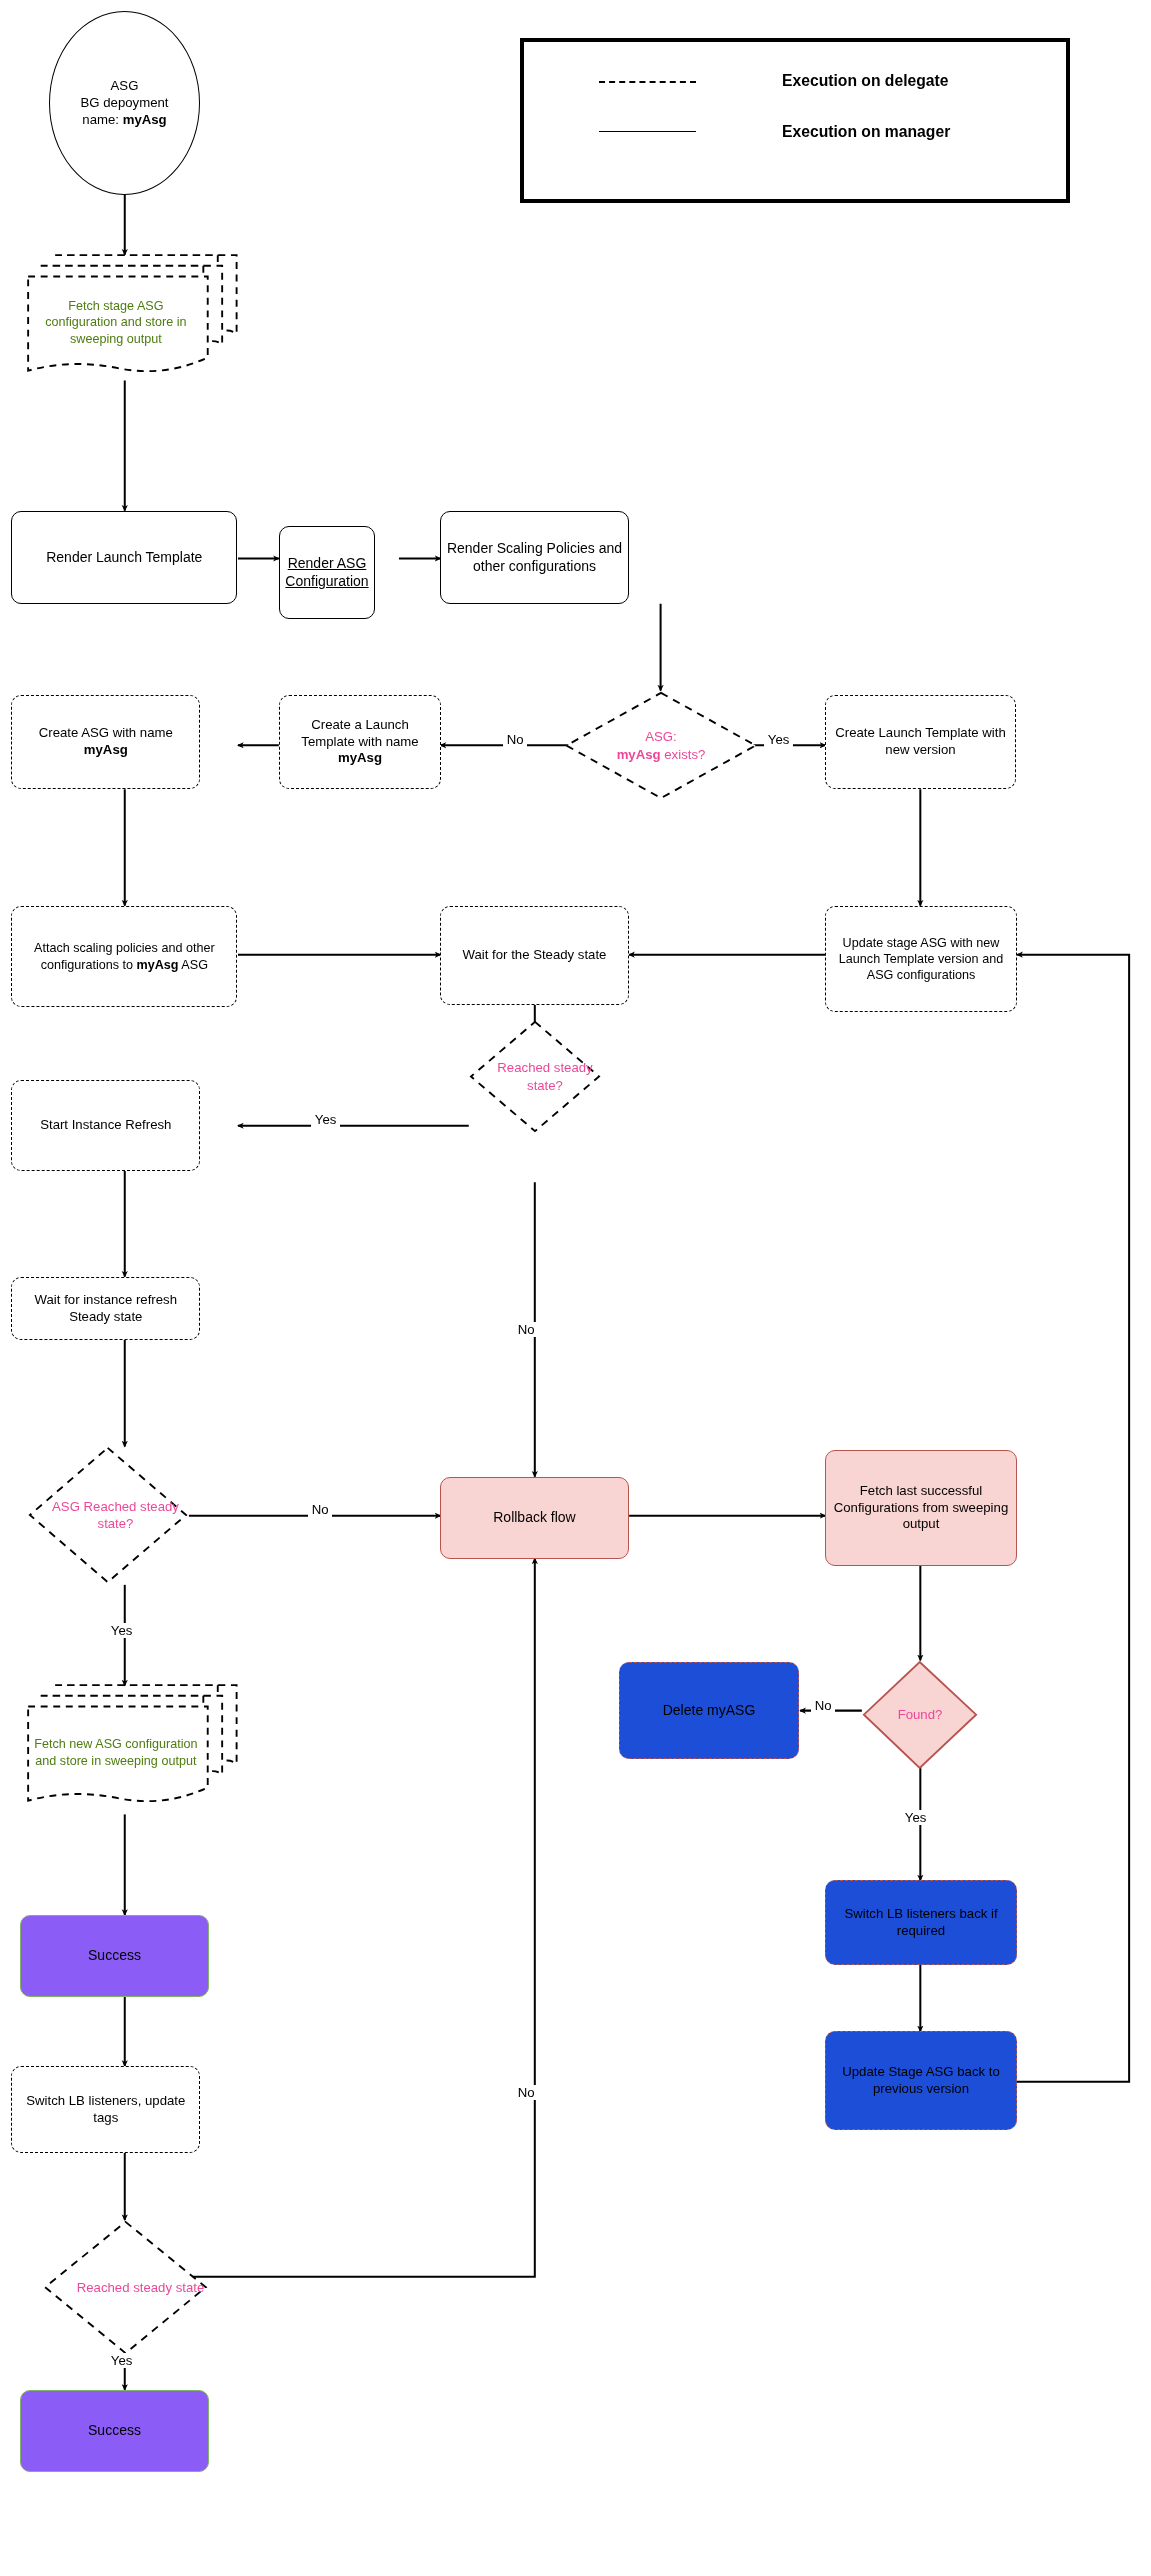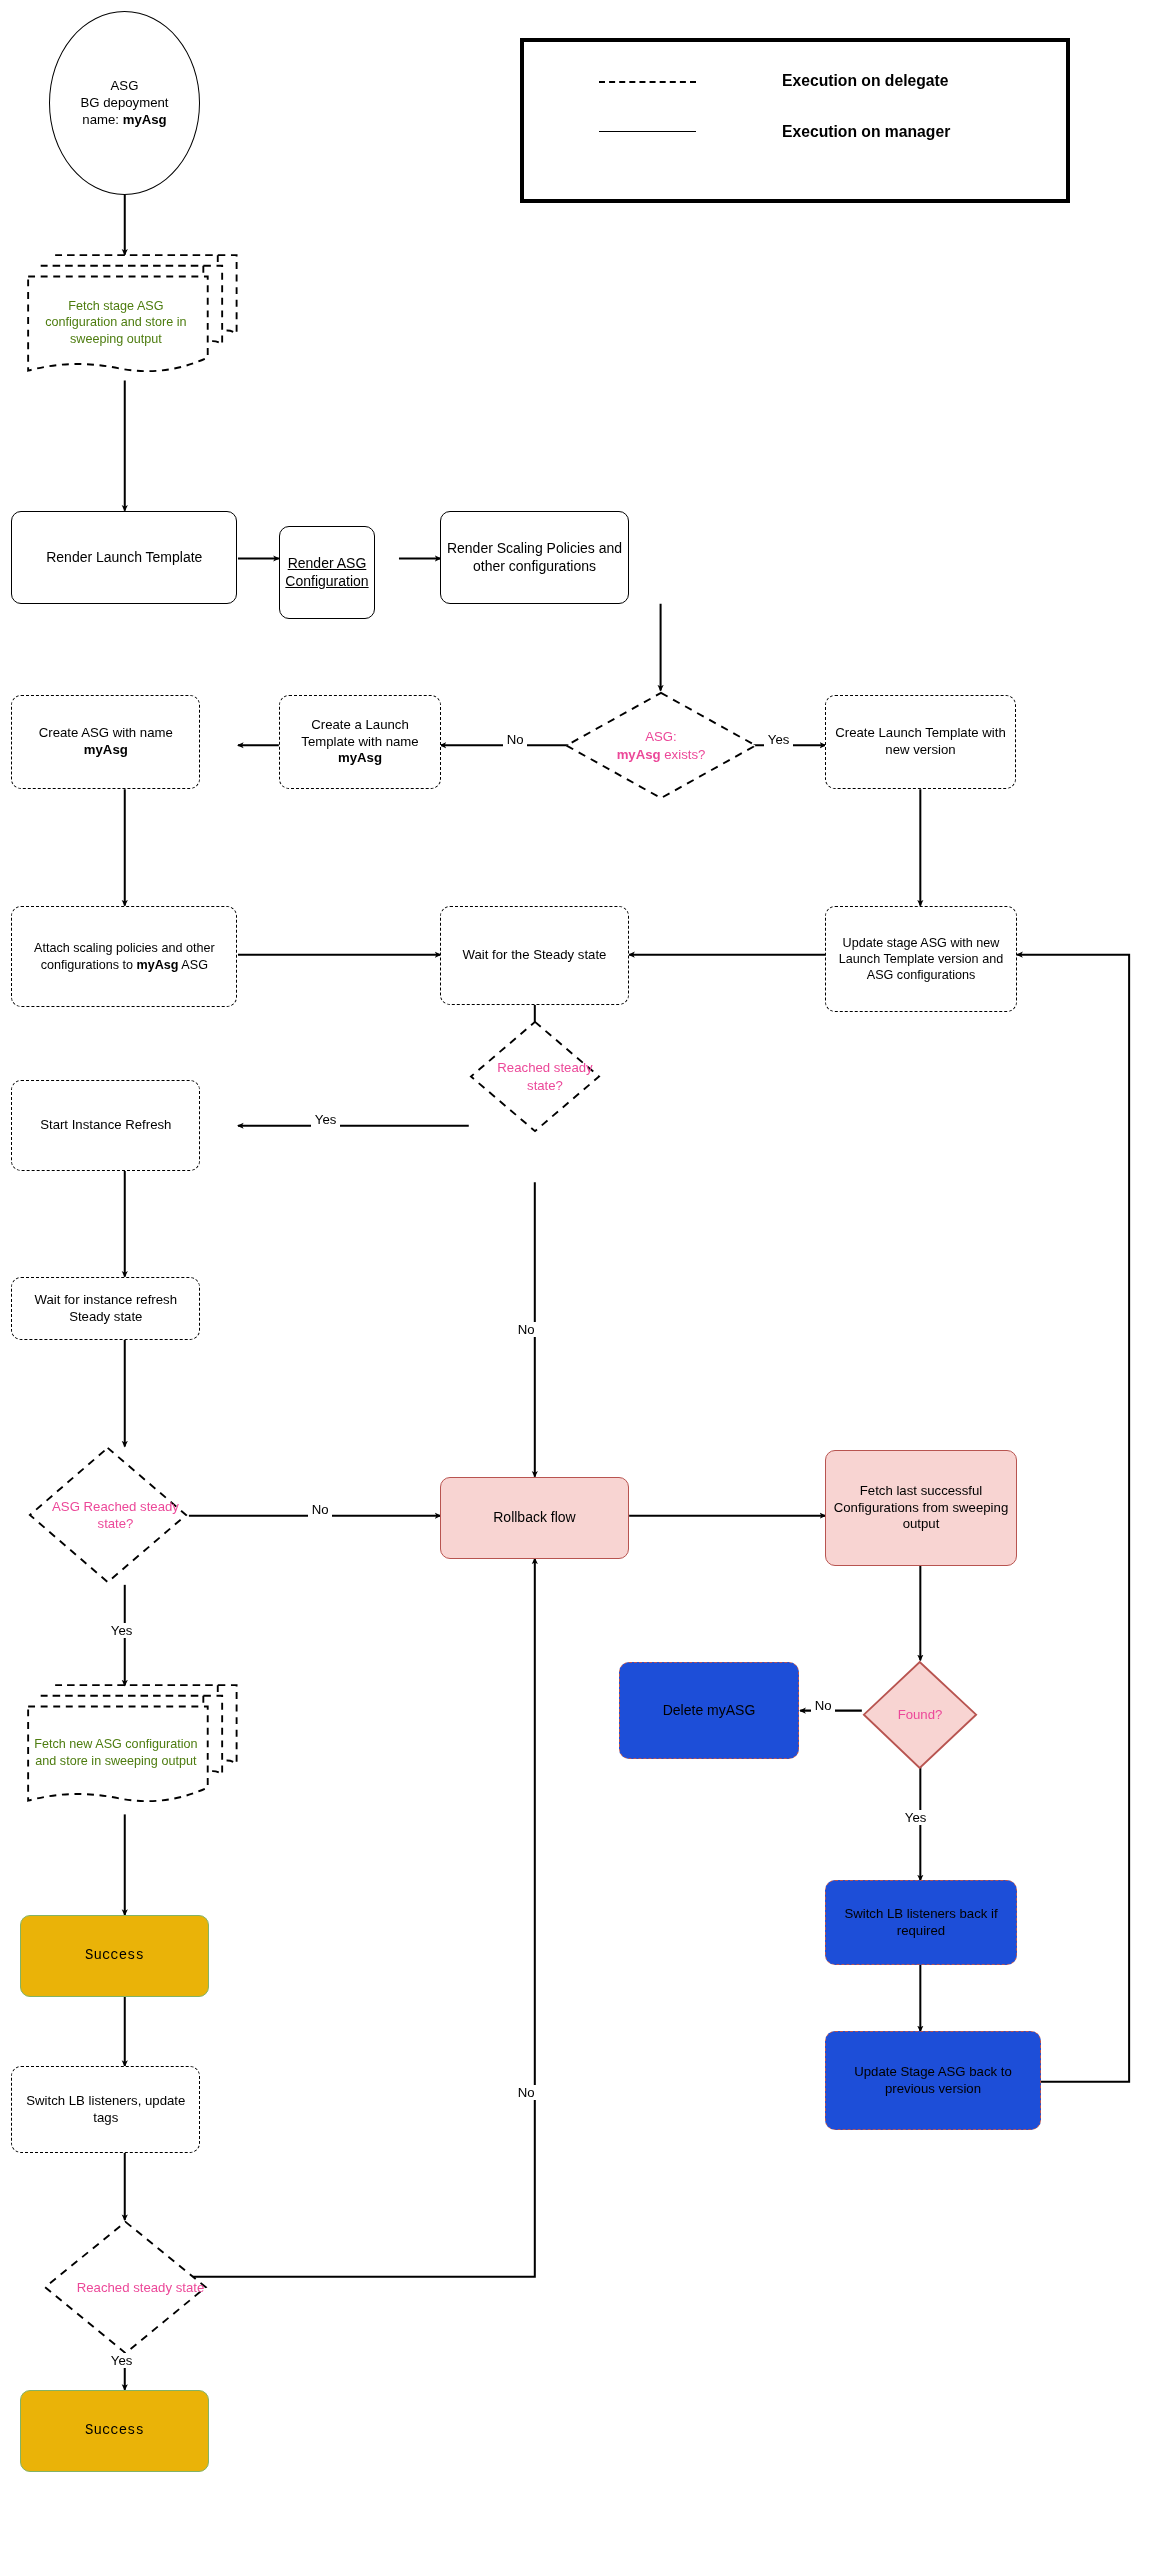"Success" .green-solid { background: #eab308 -> #8b5cf6; font-family: Liberation Mono, monospace -> none }
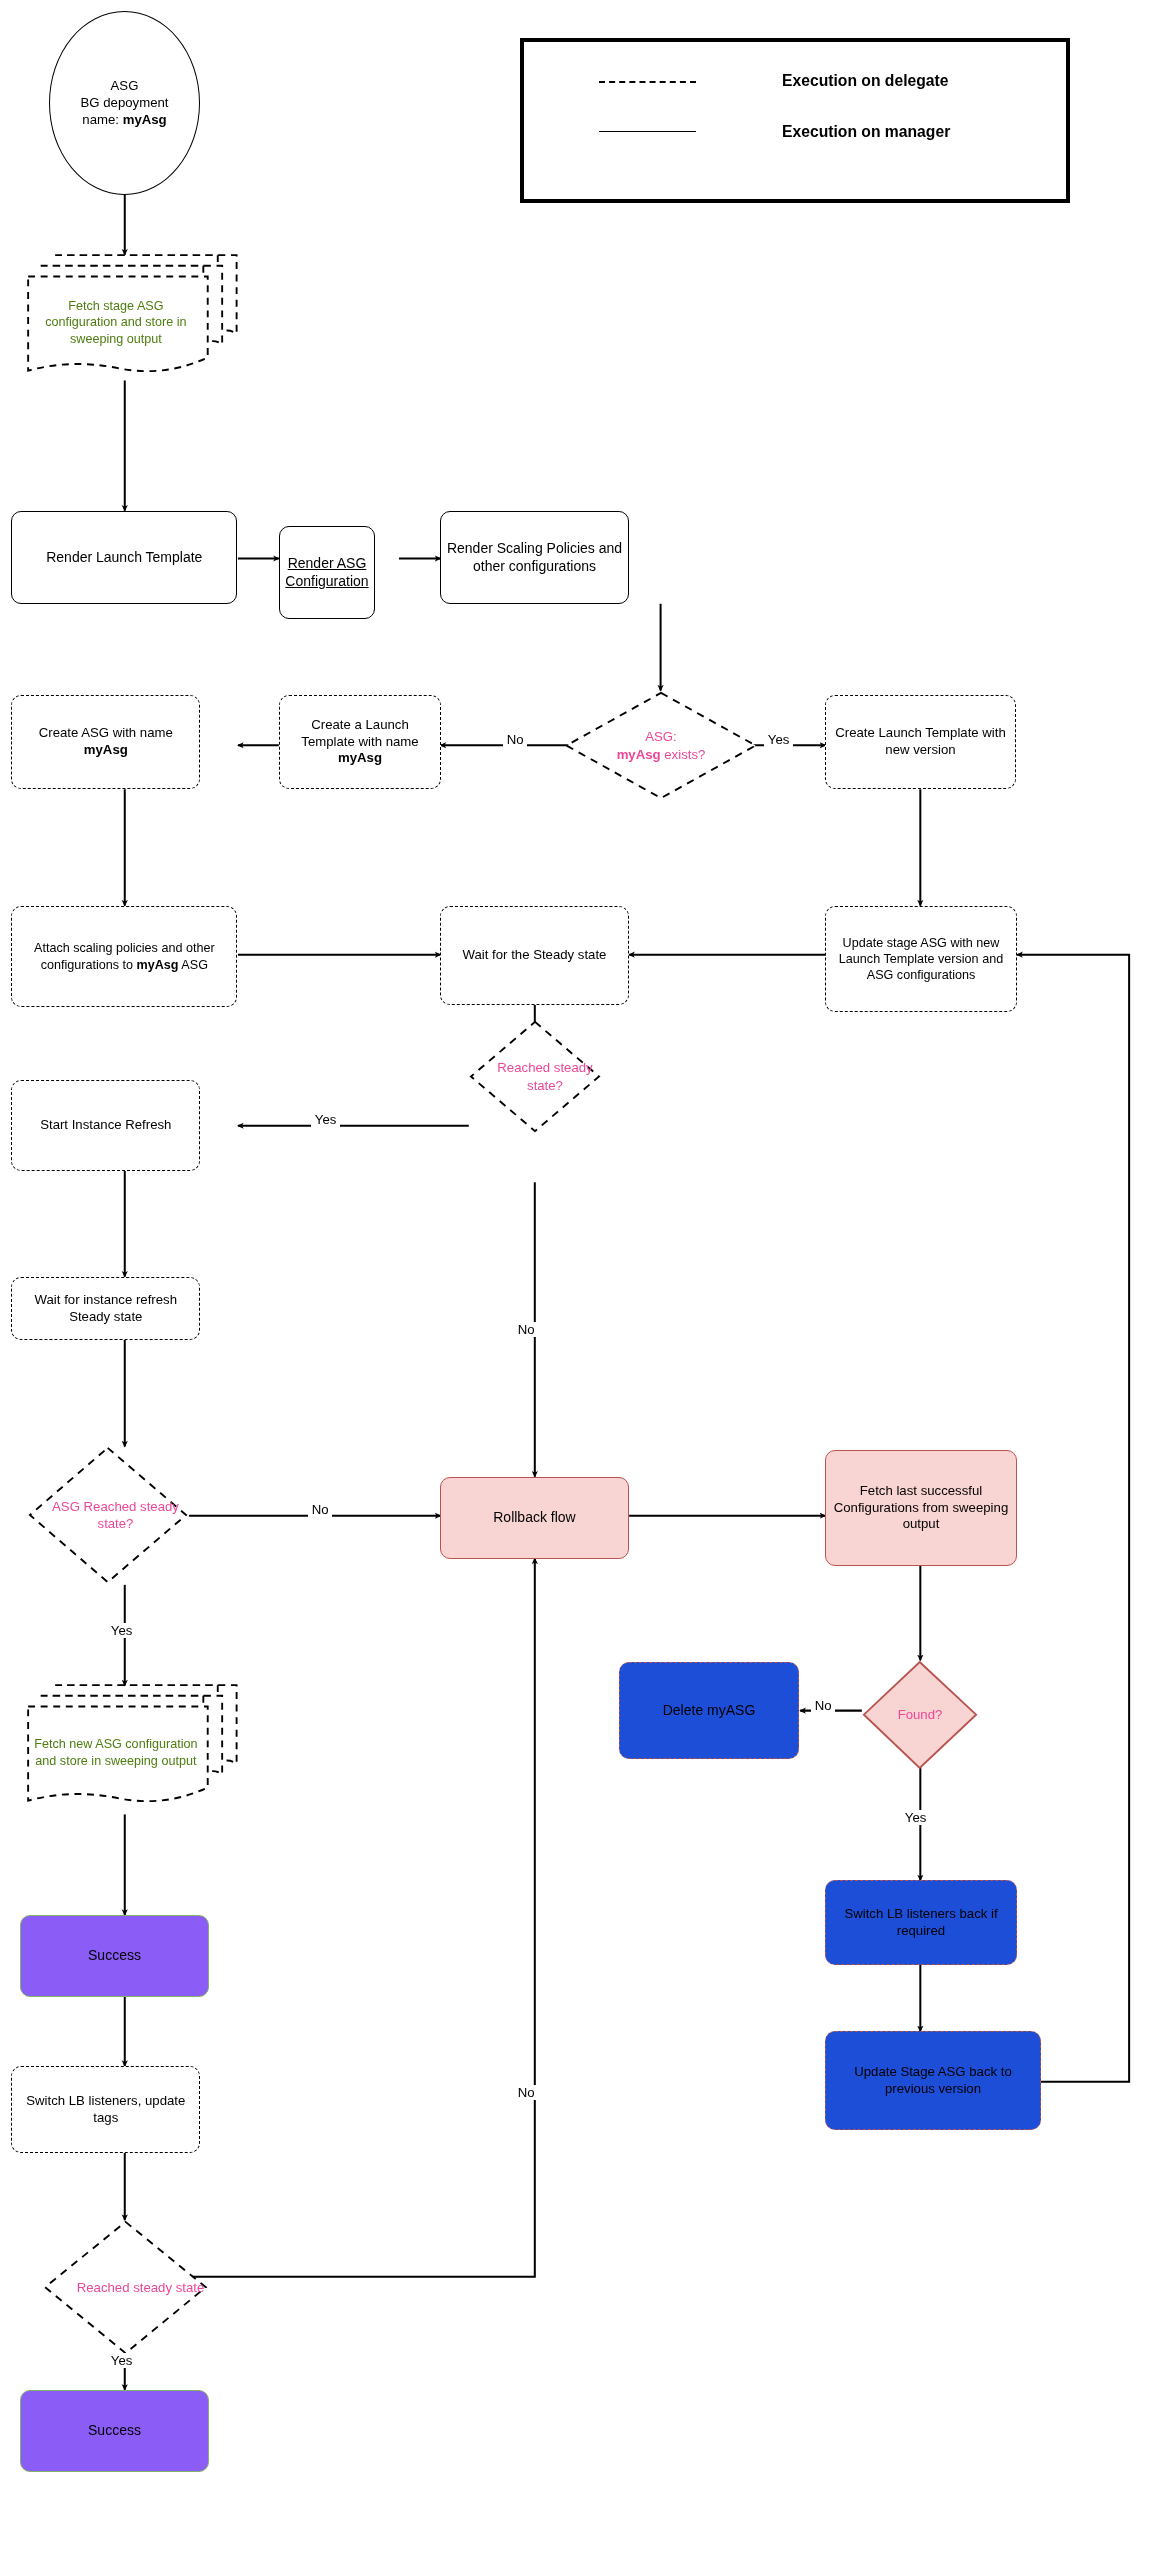"Update Stage ASG back to" div.node { width: 216px -> 192px }
